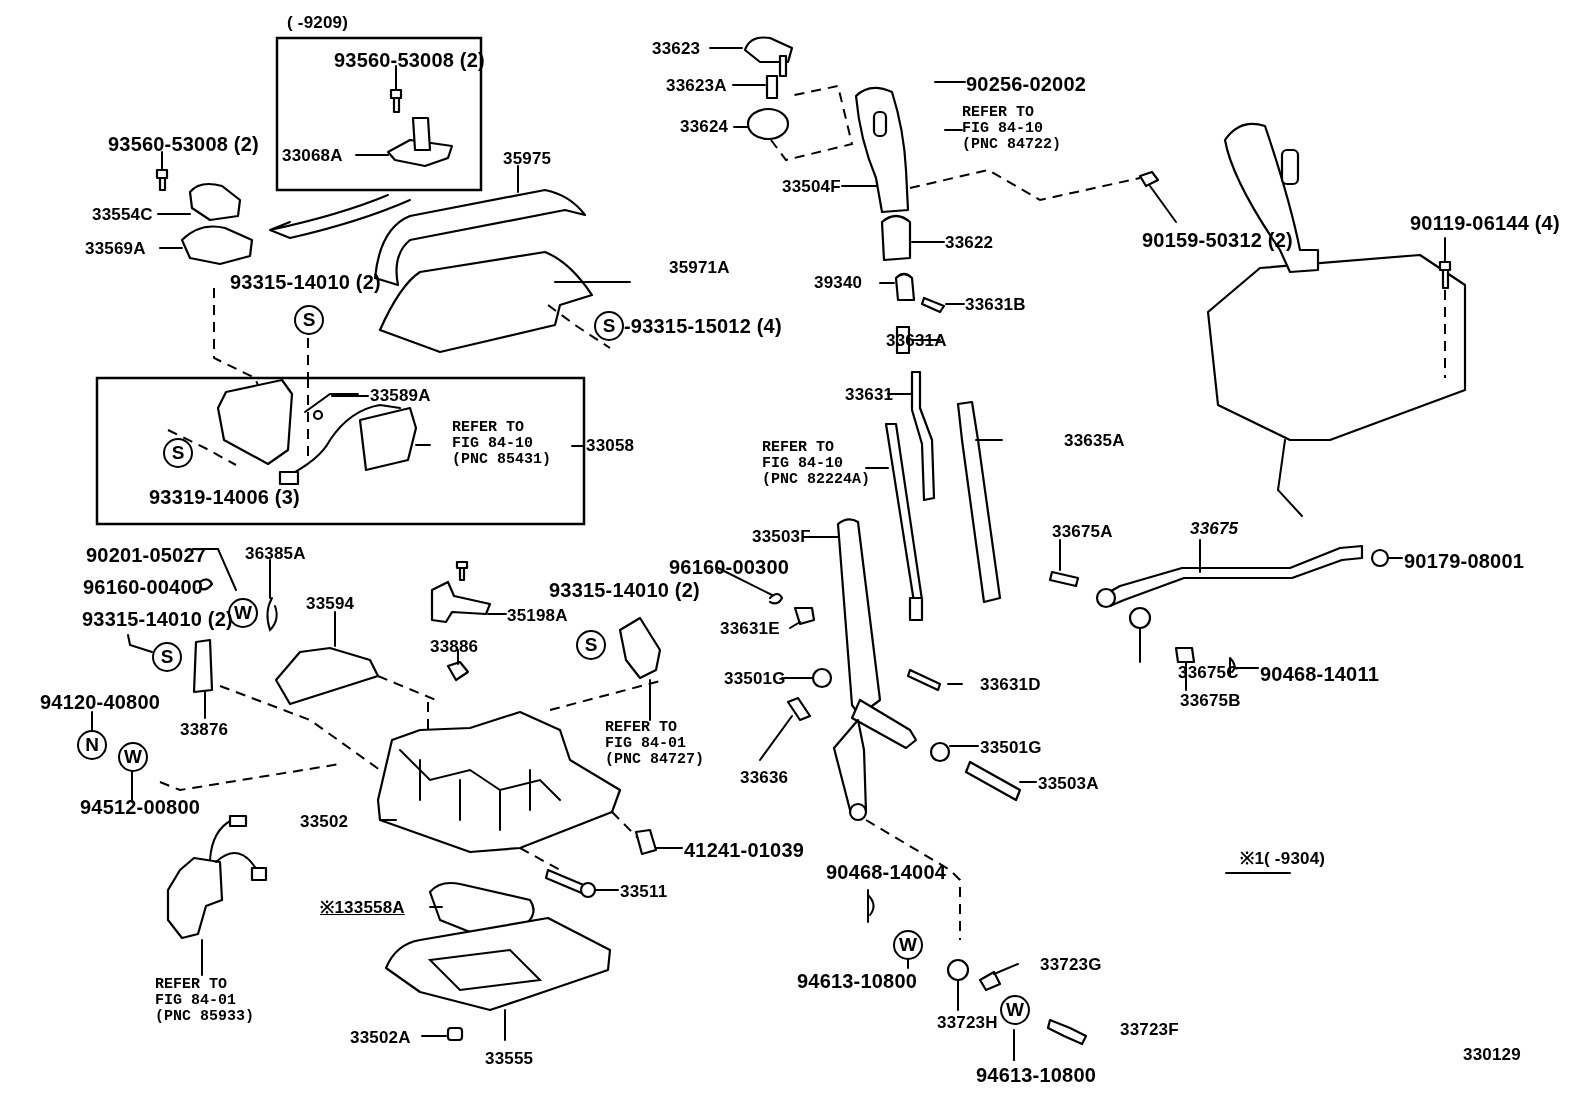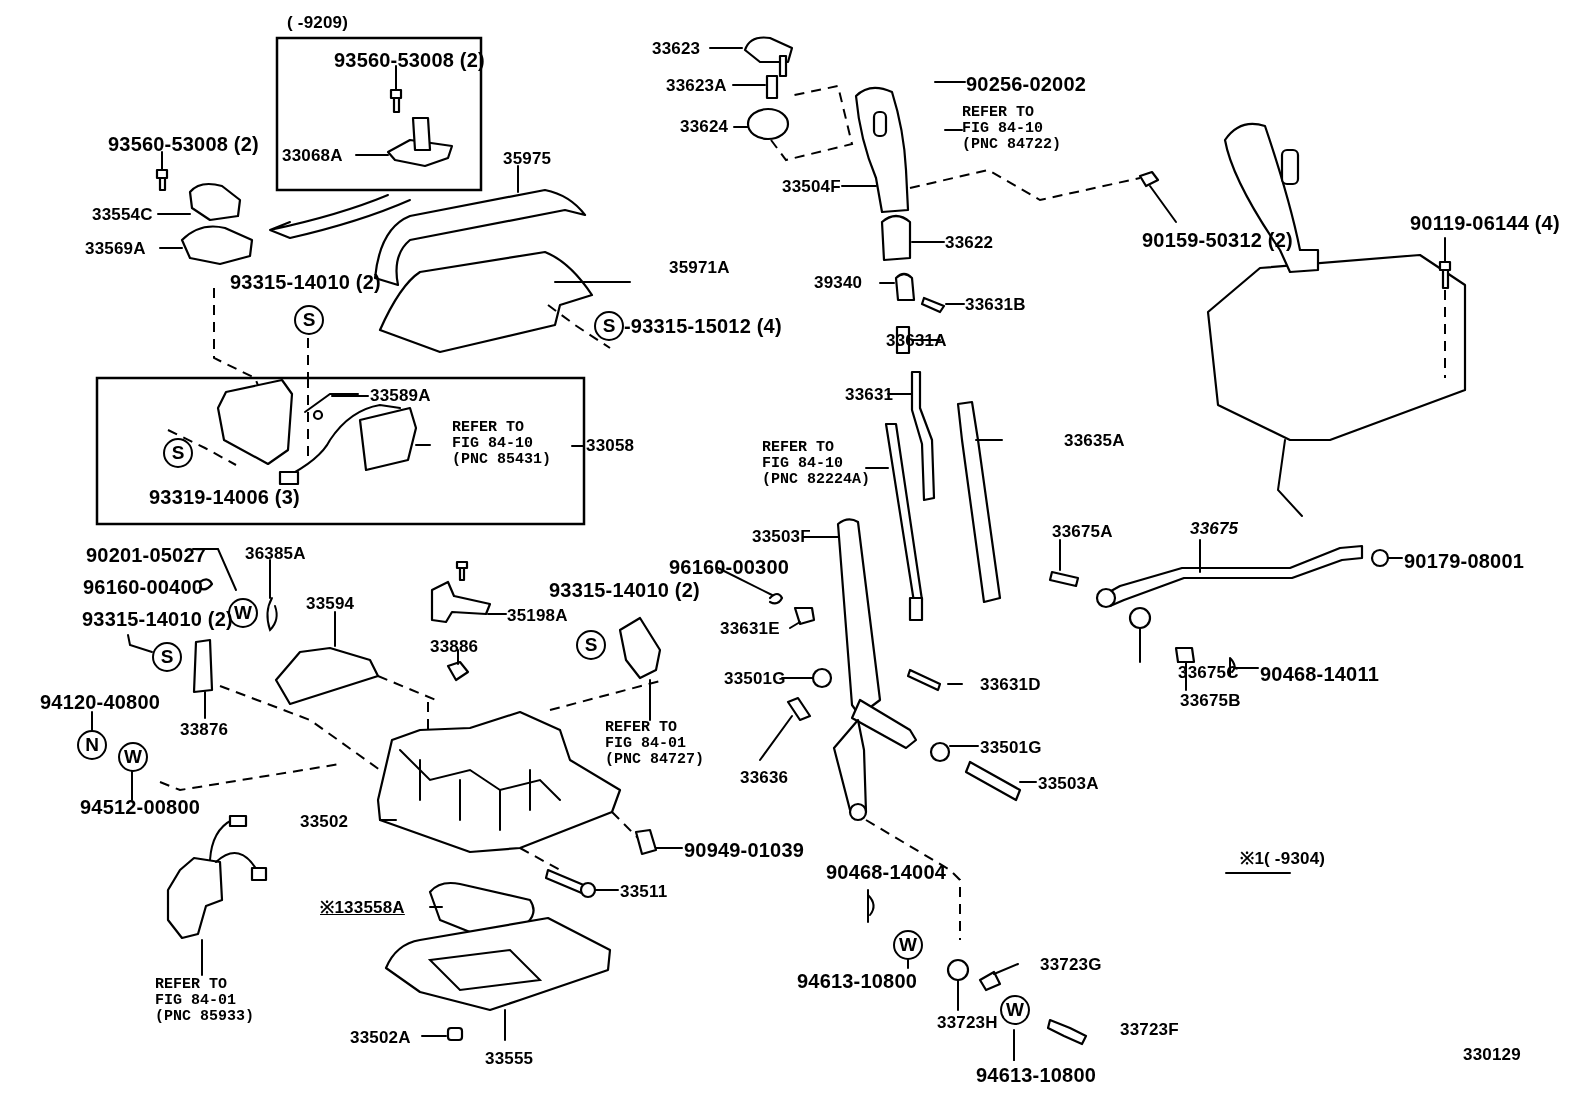"90949-01039" div.lbl { text: 90949-01039 -> 41241-01039 }
